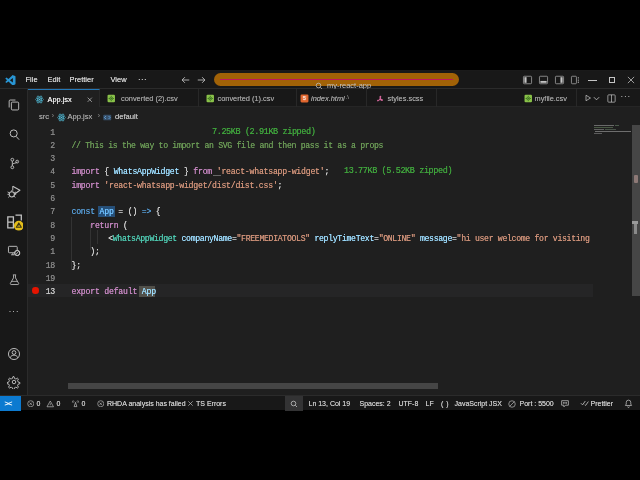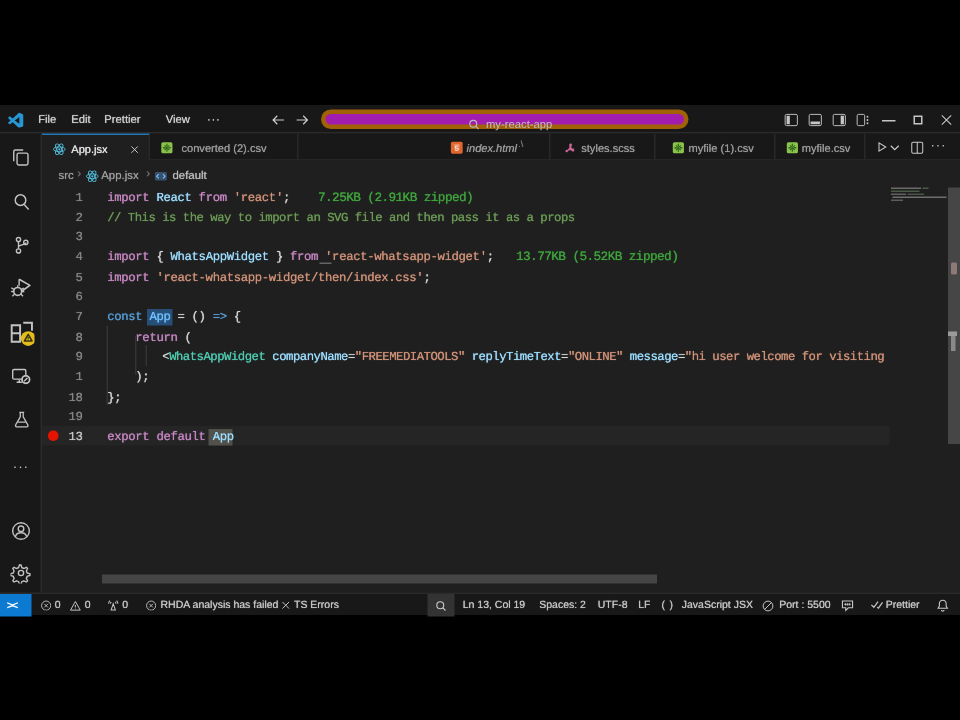"my-react-app" div.a { background: #a21caf -> #be185d; border: 3px solid #a16207 -> 6px solid #a16207 }
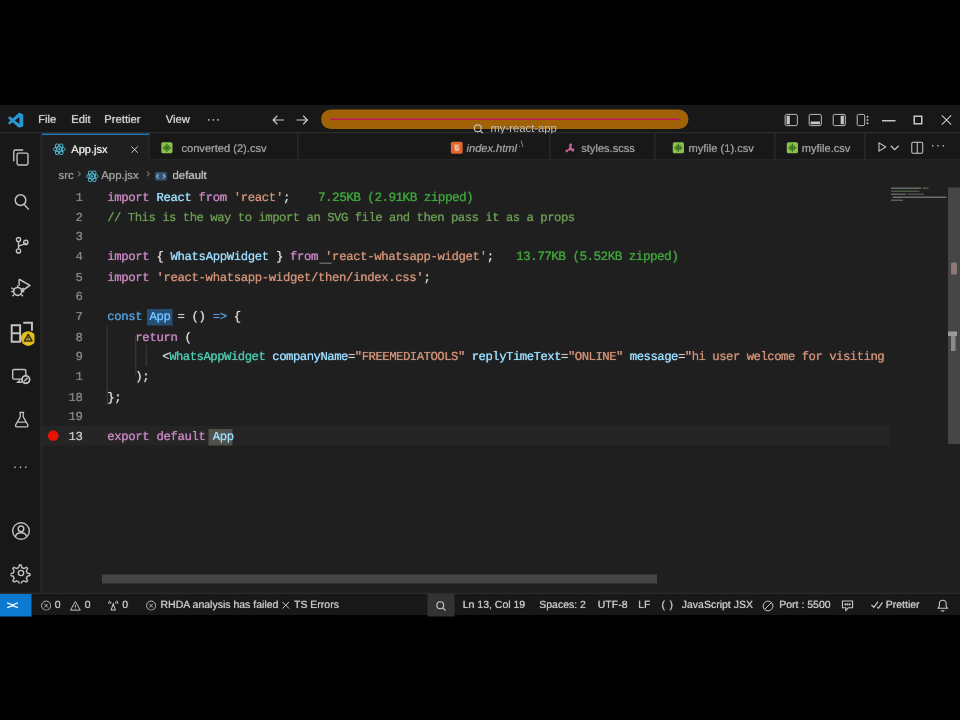"converted (1).csv" div.tab { html: none -> <div> <svg> <rect></rect> <path></path> </svg> <span>converted (1).csv</span> </div> }
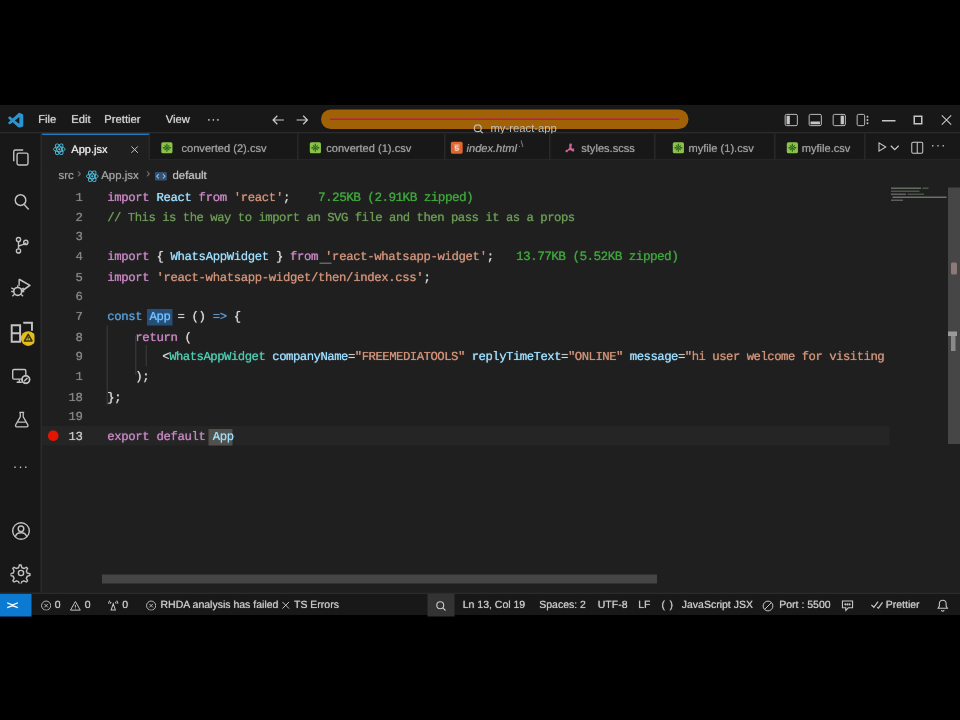"myfile (1).csv" div.tab { html: <div> <svg> <rect></rect> <path></path> </svg> <span>myfile (1).csv</span> </div> -> none }
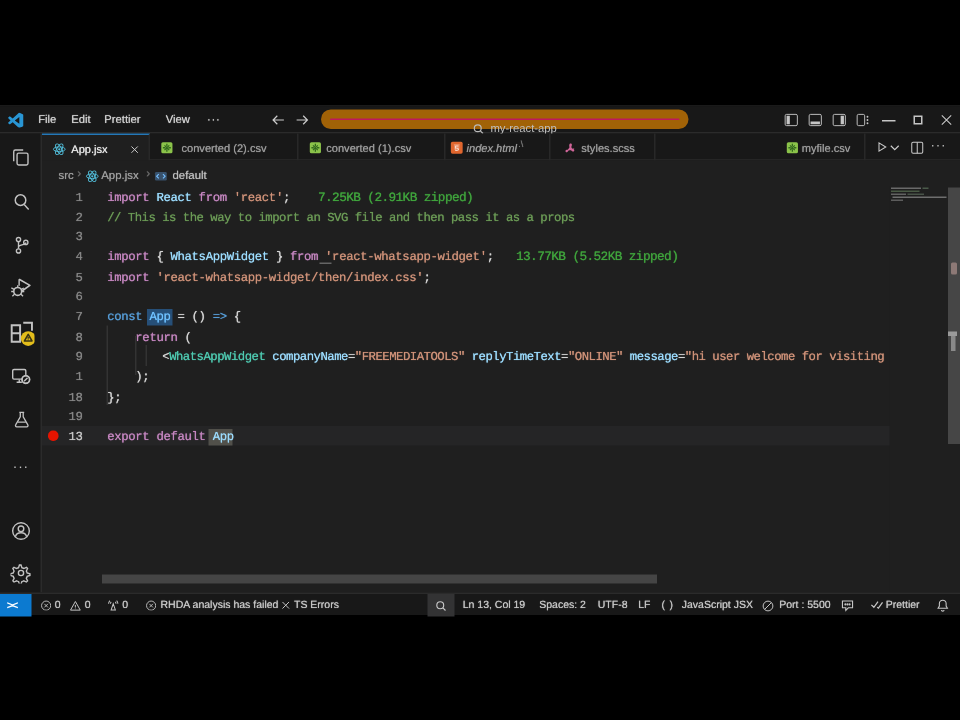"import React from 'react';" div.cl { html: <div><span>import</span><span> React</span><span> from</span><span> 'react'</span><span>;</span></div> -> none }
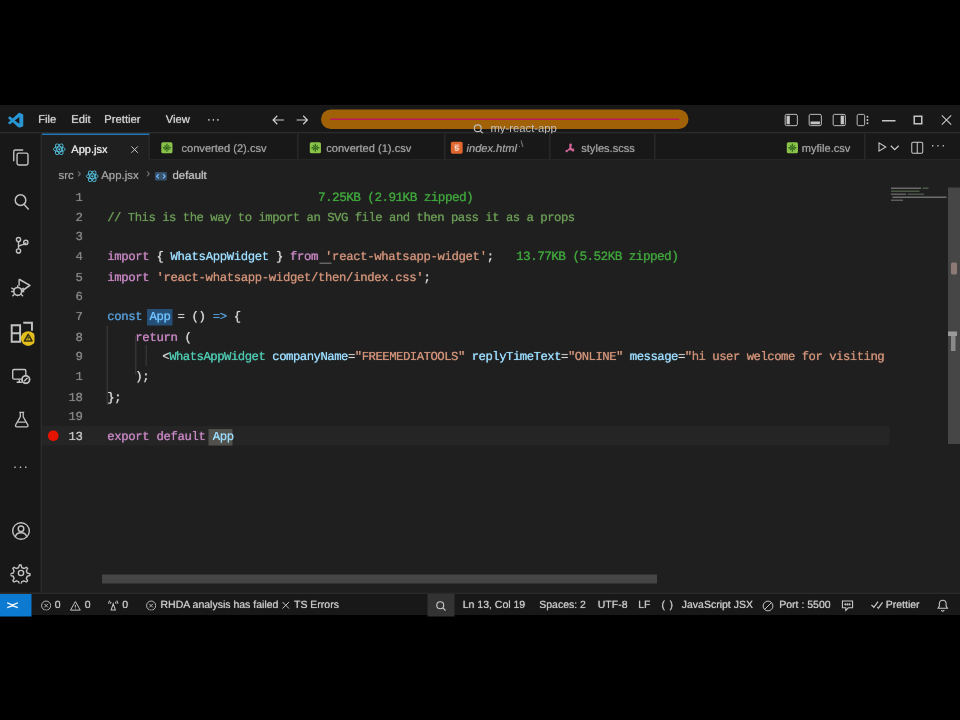"'react-whatsapp-widget/then/index.css'" span.s { text: 'react-whatsapp-widget/then/index.css' -> 'react-whatsapp-widget/dist/dist.css' }
